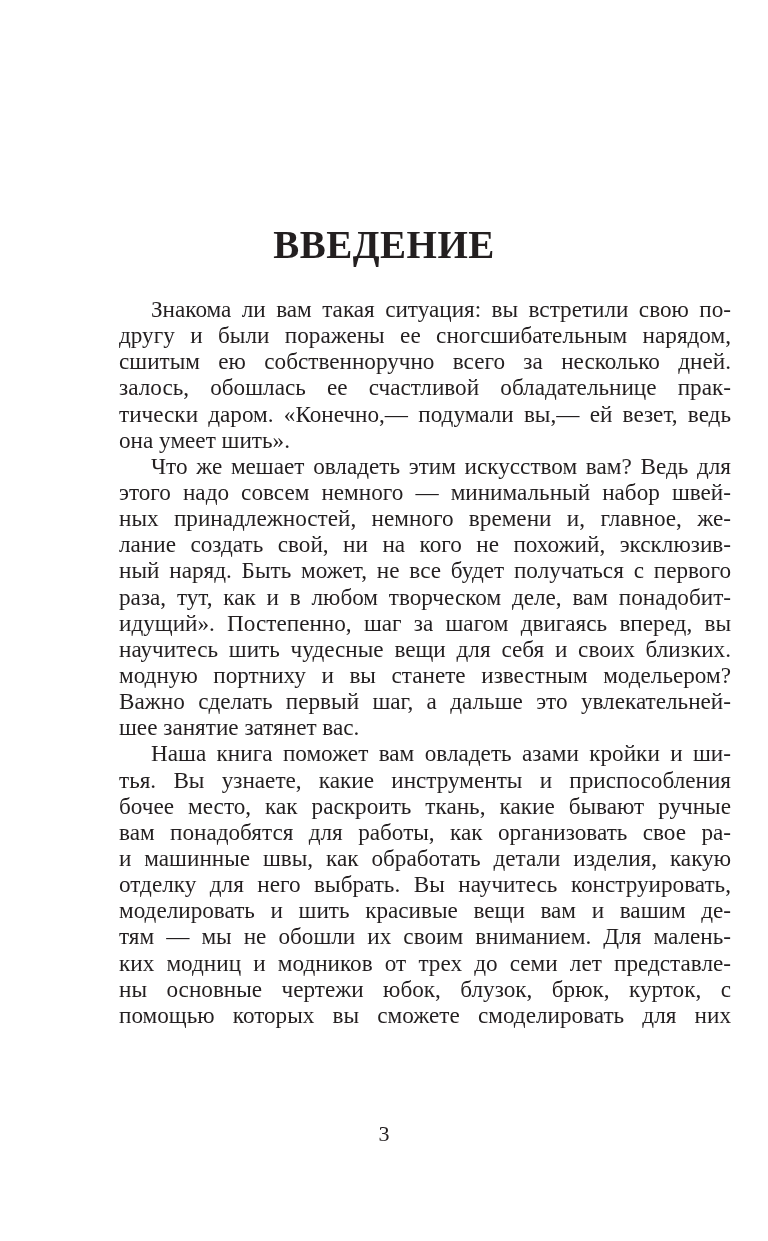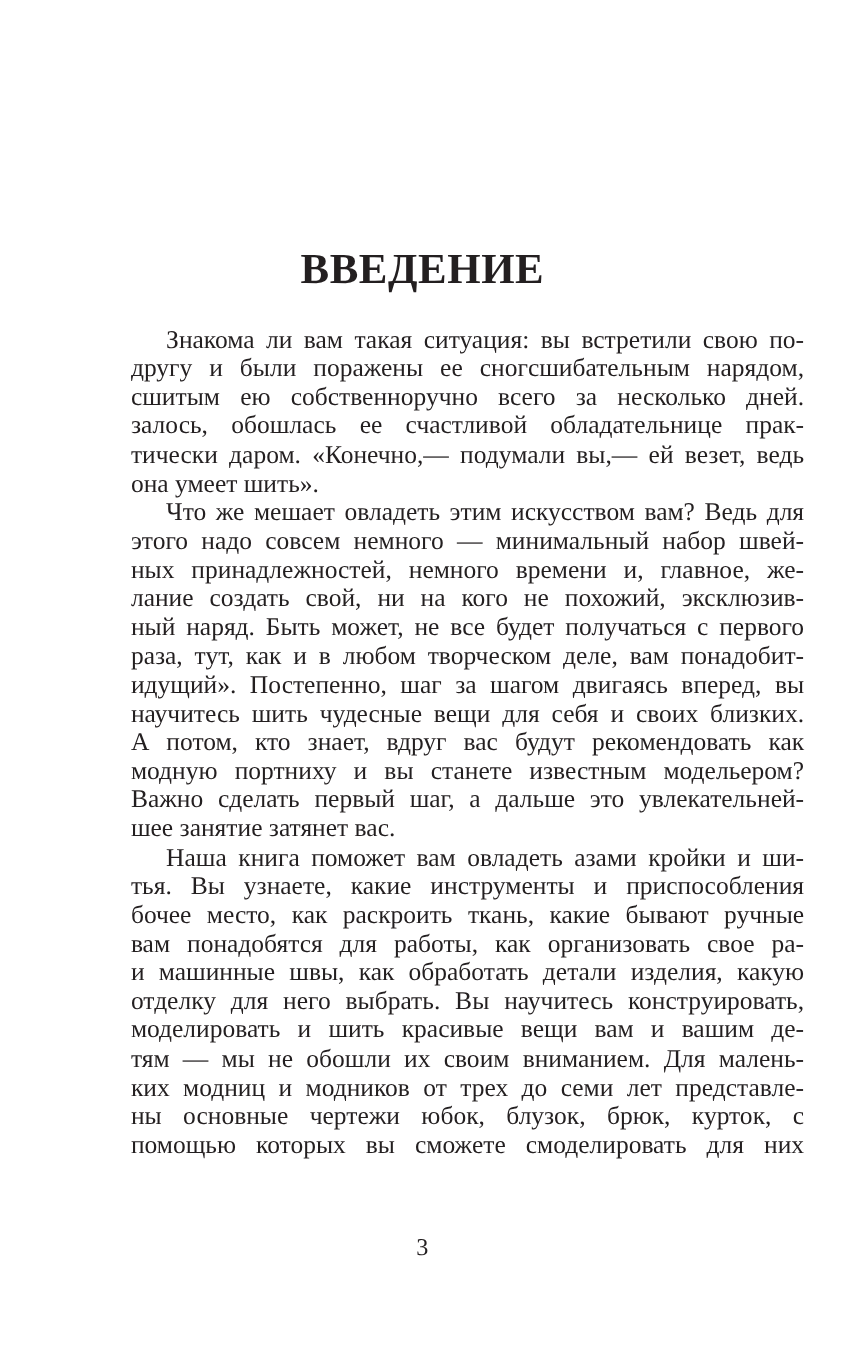"А потом, кто знает, вдруг" span.line { html: <span>А потом, кто знает, вдруг вас будут рекомендовать как</span> -> none }
